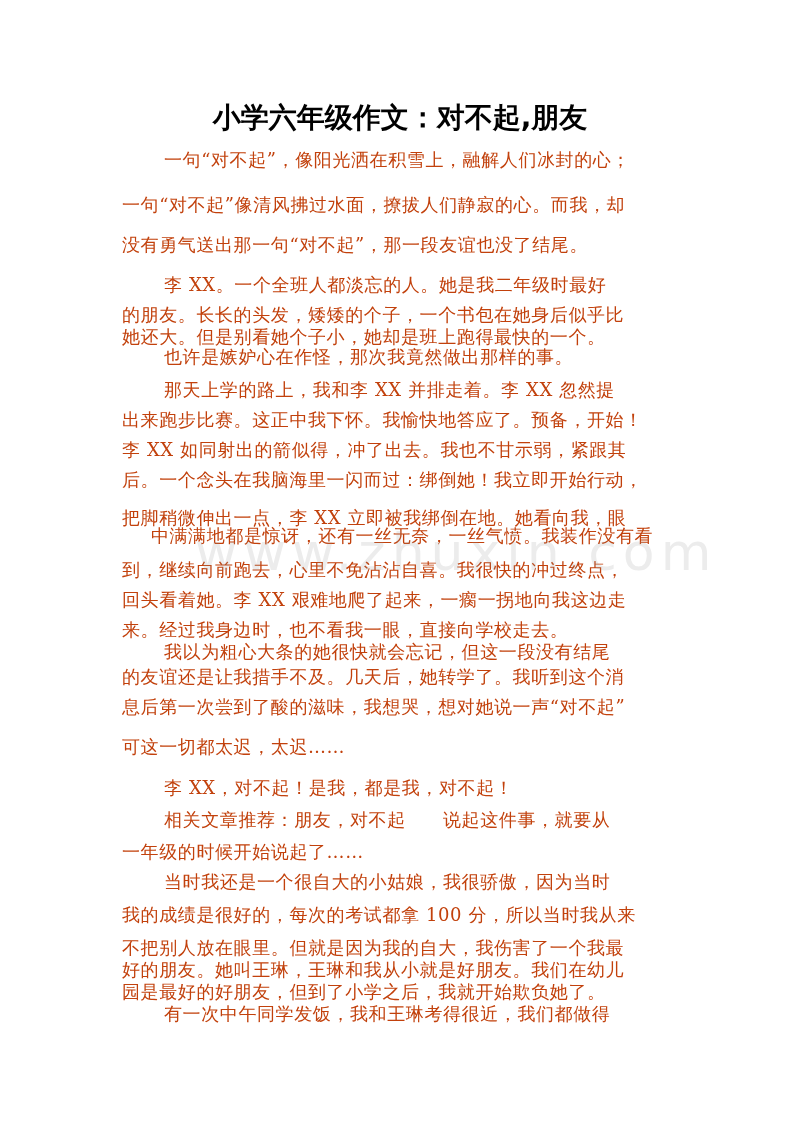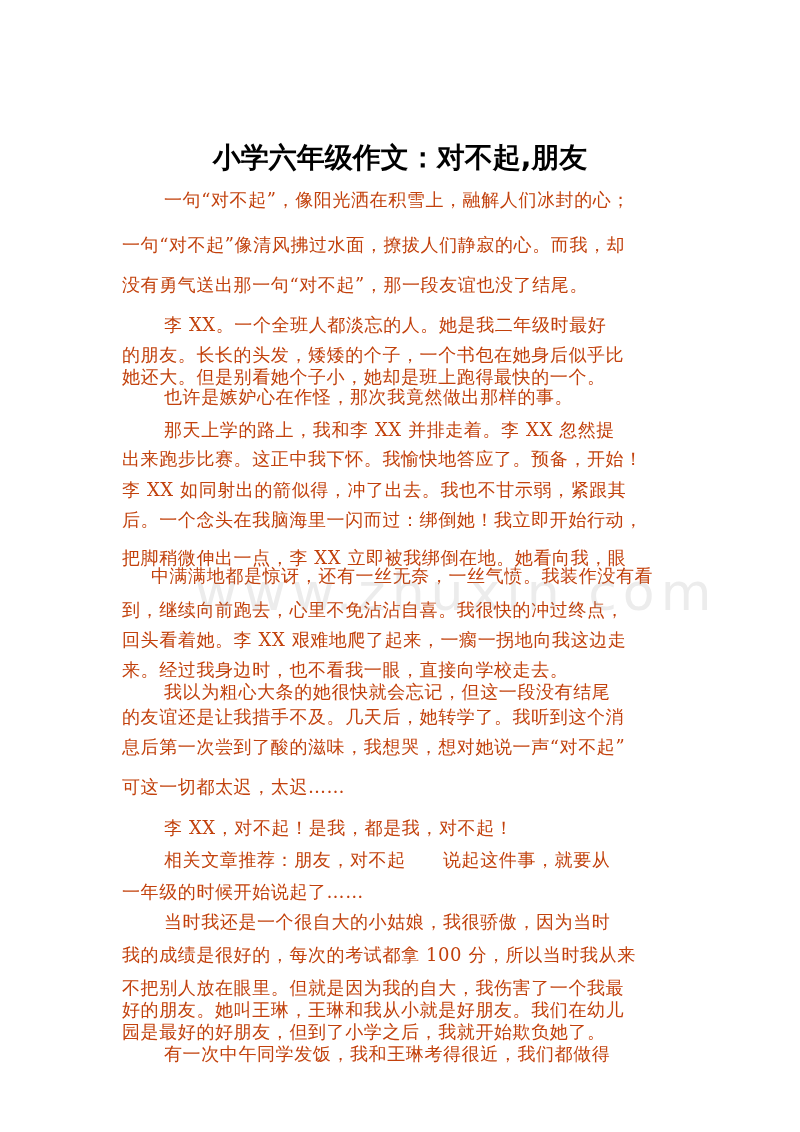"小学六年级作文：对不起,朋友" .page { margin-top: 40px -> none }
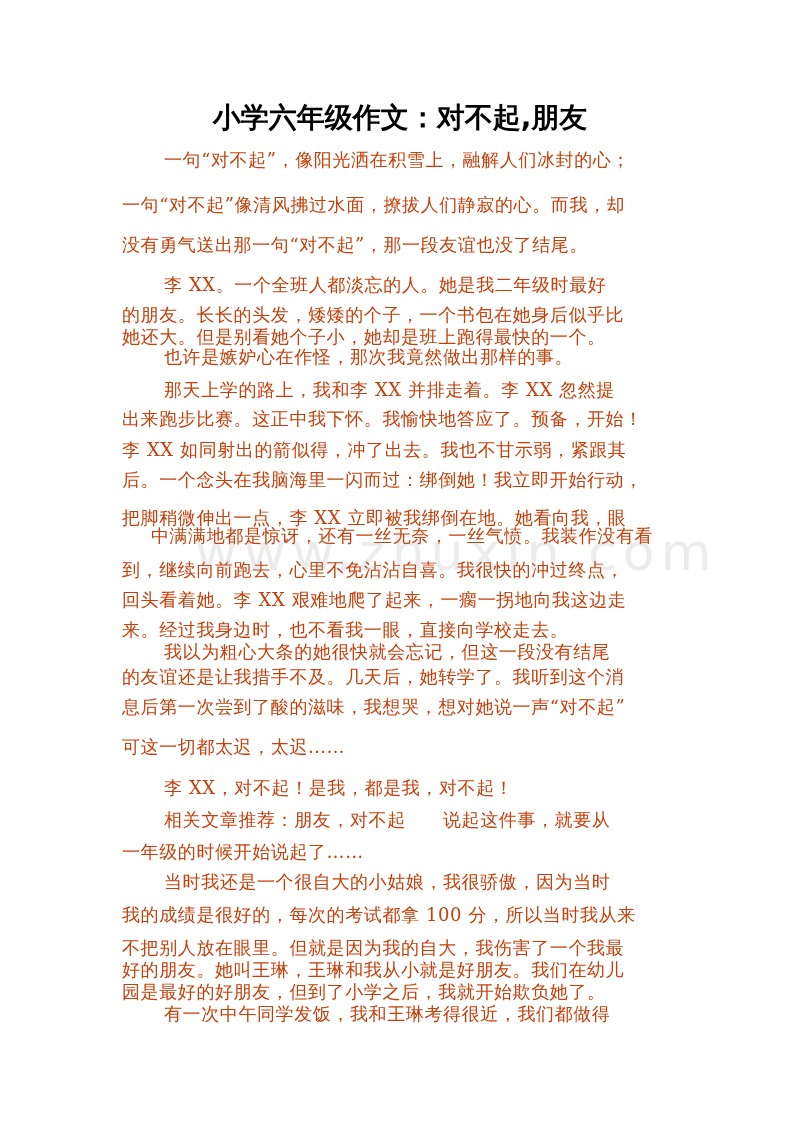"出来跑步比赛。这正中我下怀。我愉快地答应了。预备，开始！" div.line { font-family: Liberation Mono, monospace -> none }
